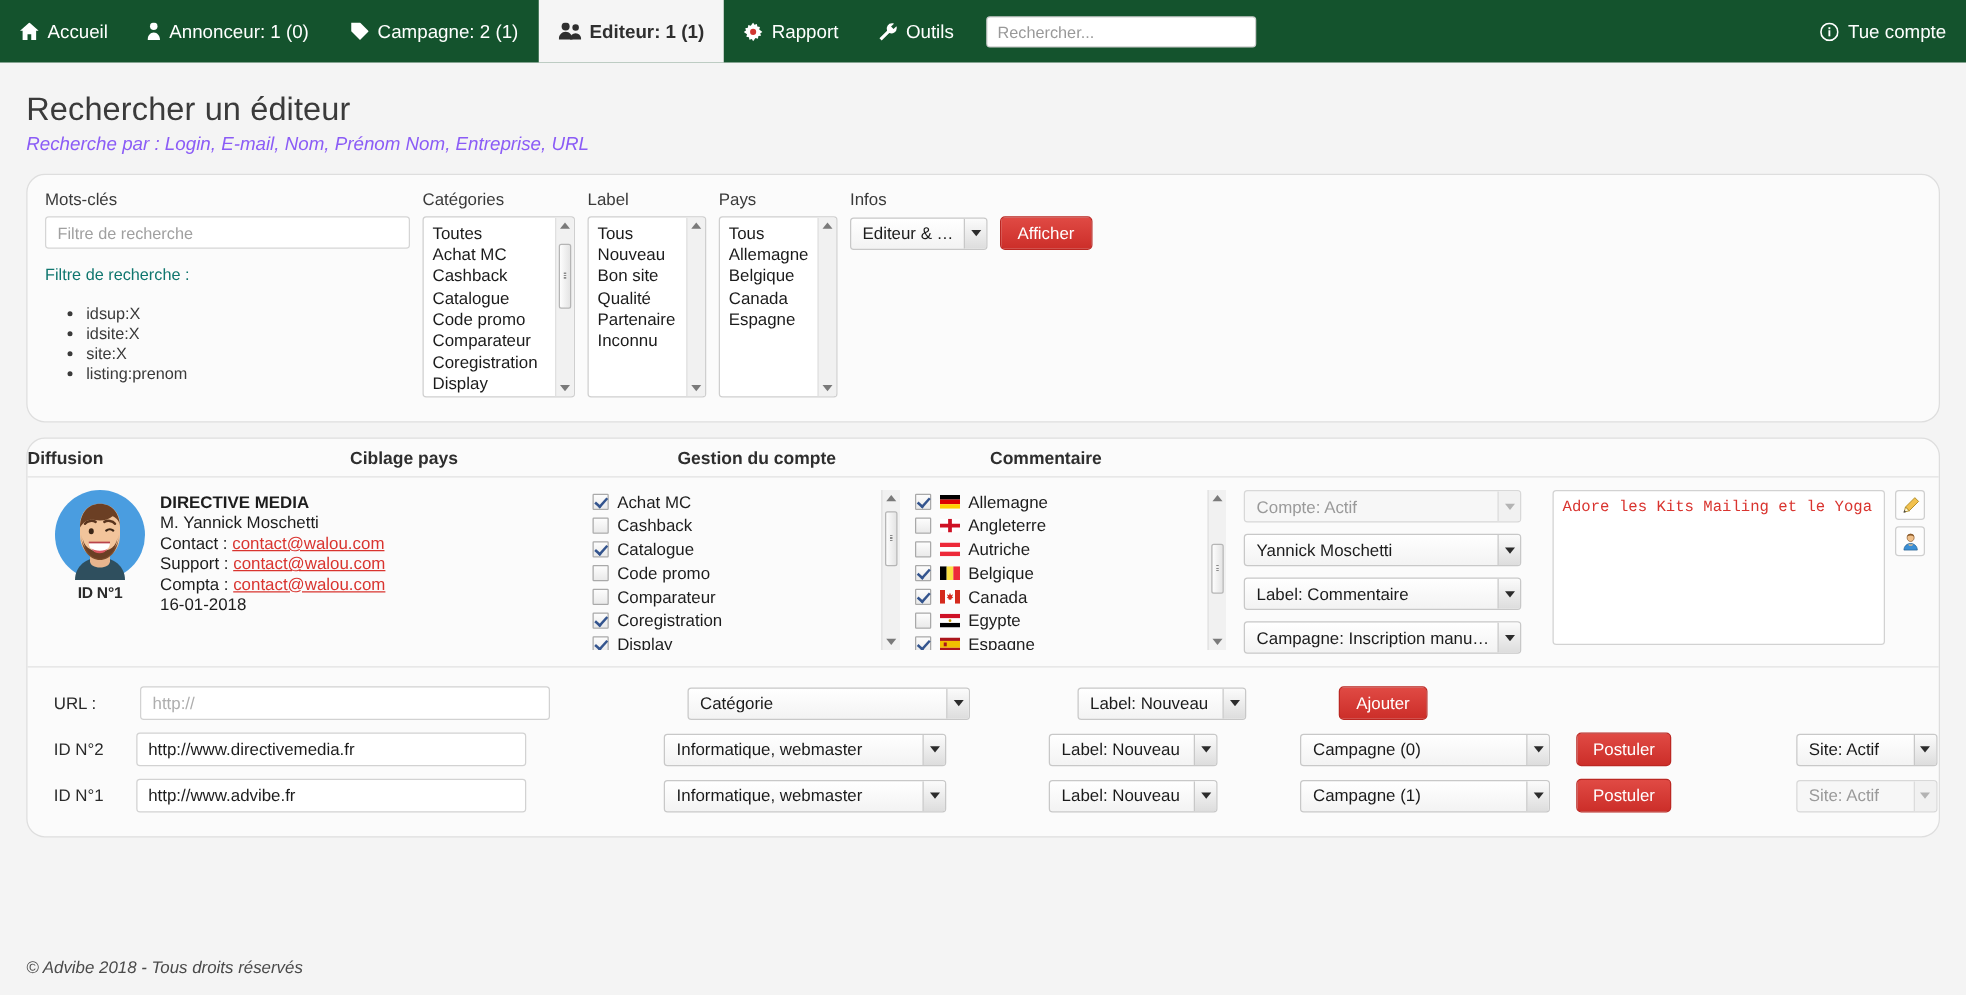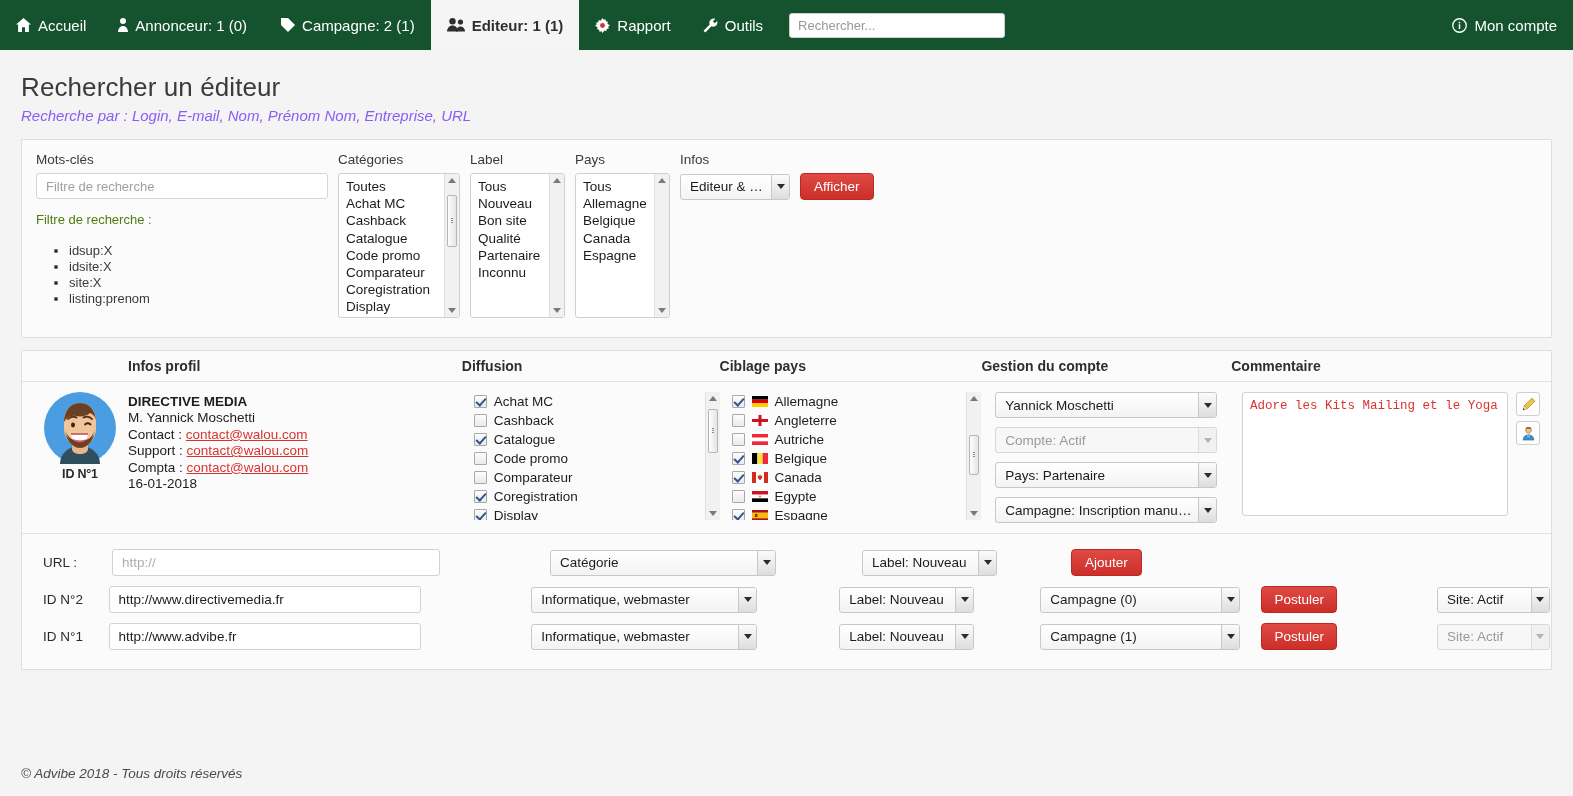"Mon compte" span { text: Mon -> Tue }
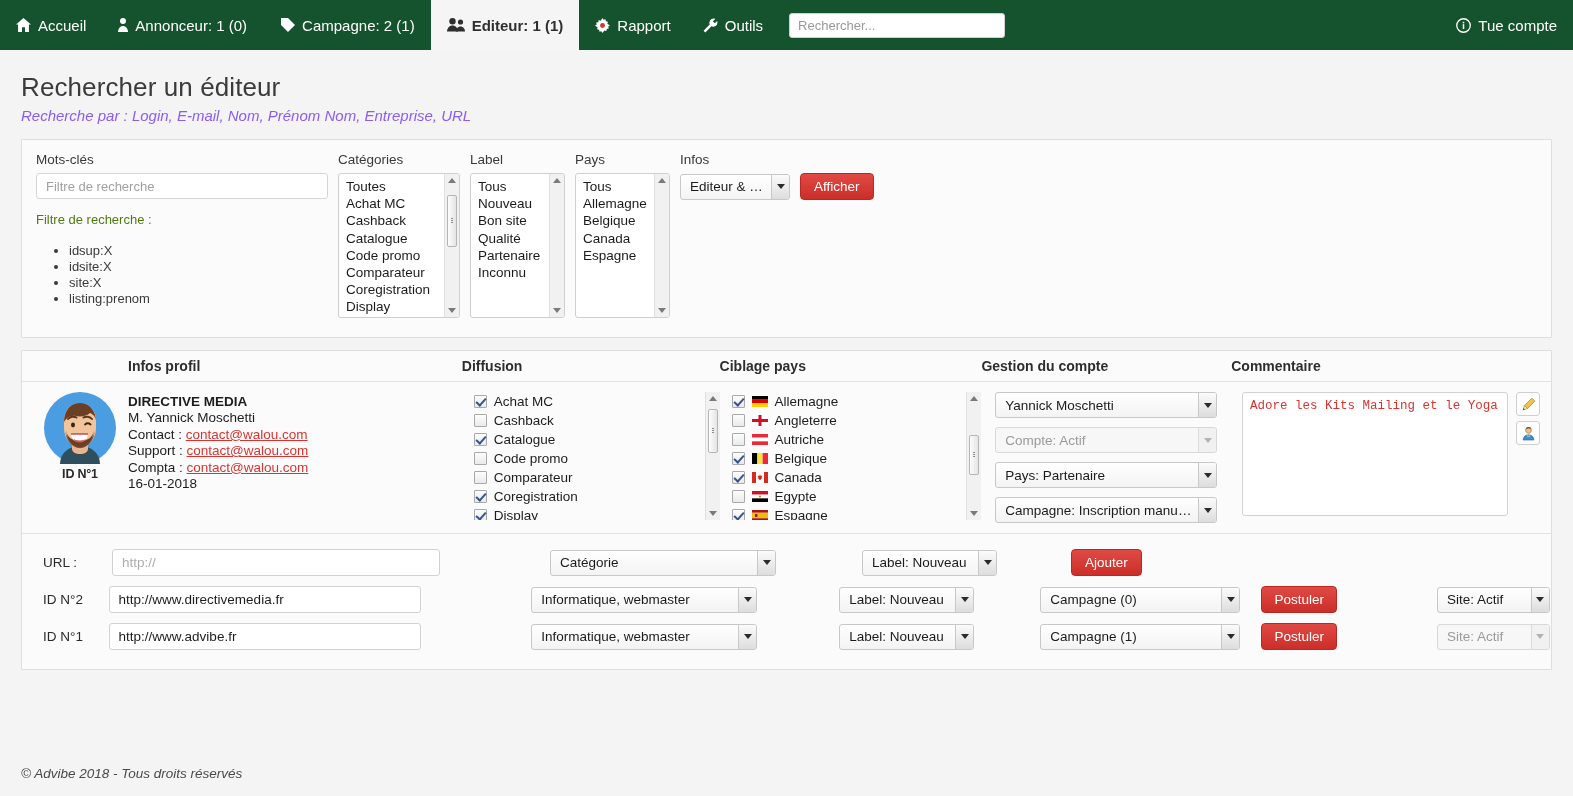"Mots-clés" .panel { border-radius: 1px -> 15px }
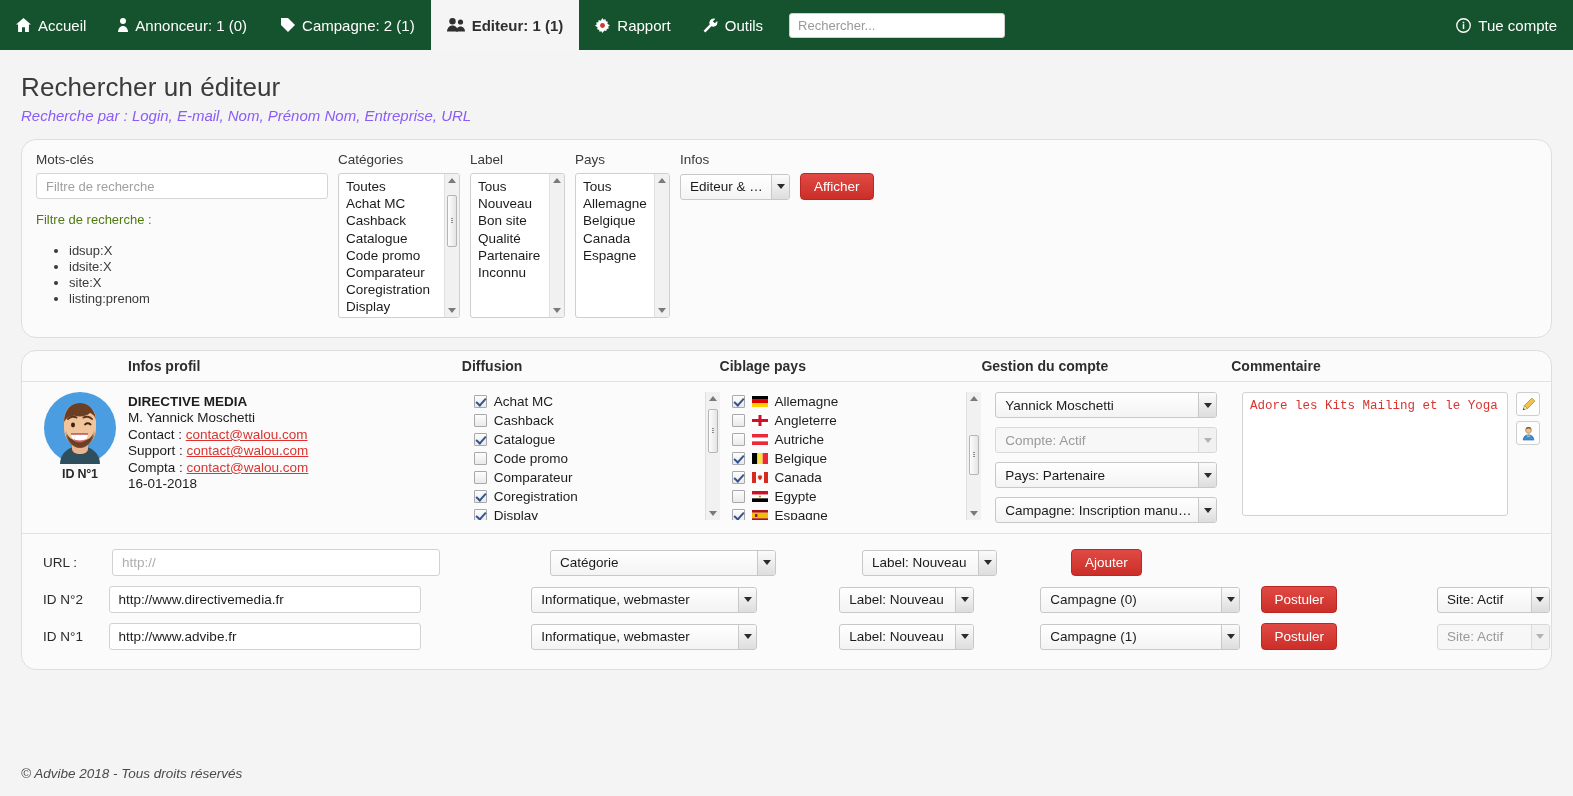"Filtre de recherche :" .hinttitle { color: #4d7c0f -> #0f766e }
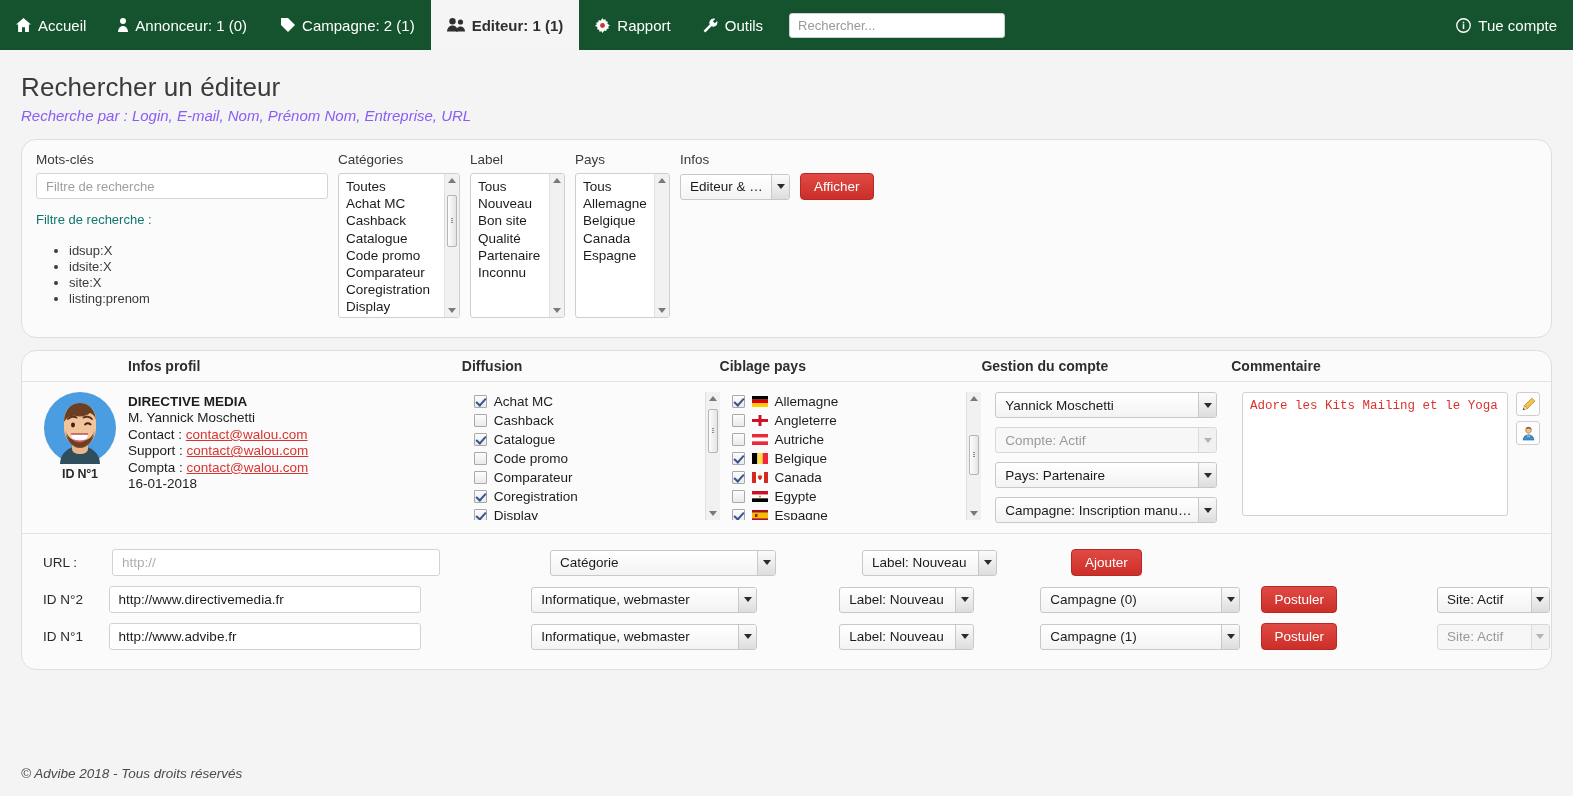"Infos profil" div.h { html: <div>Infos profil</div> -> none }
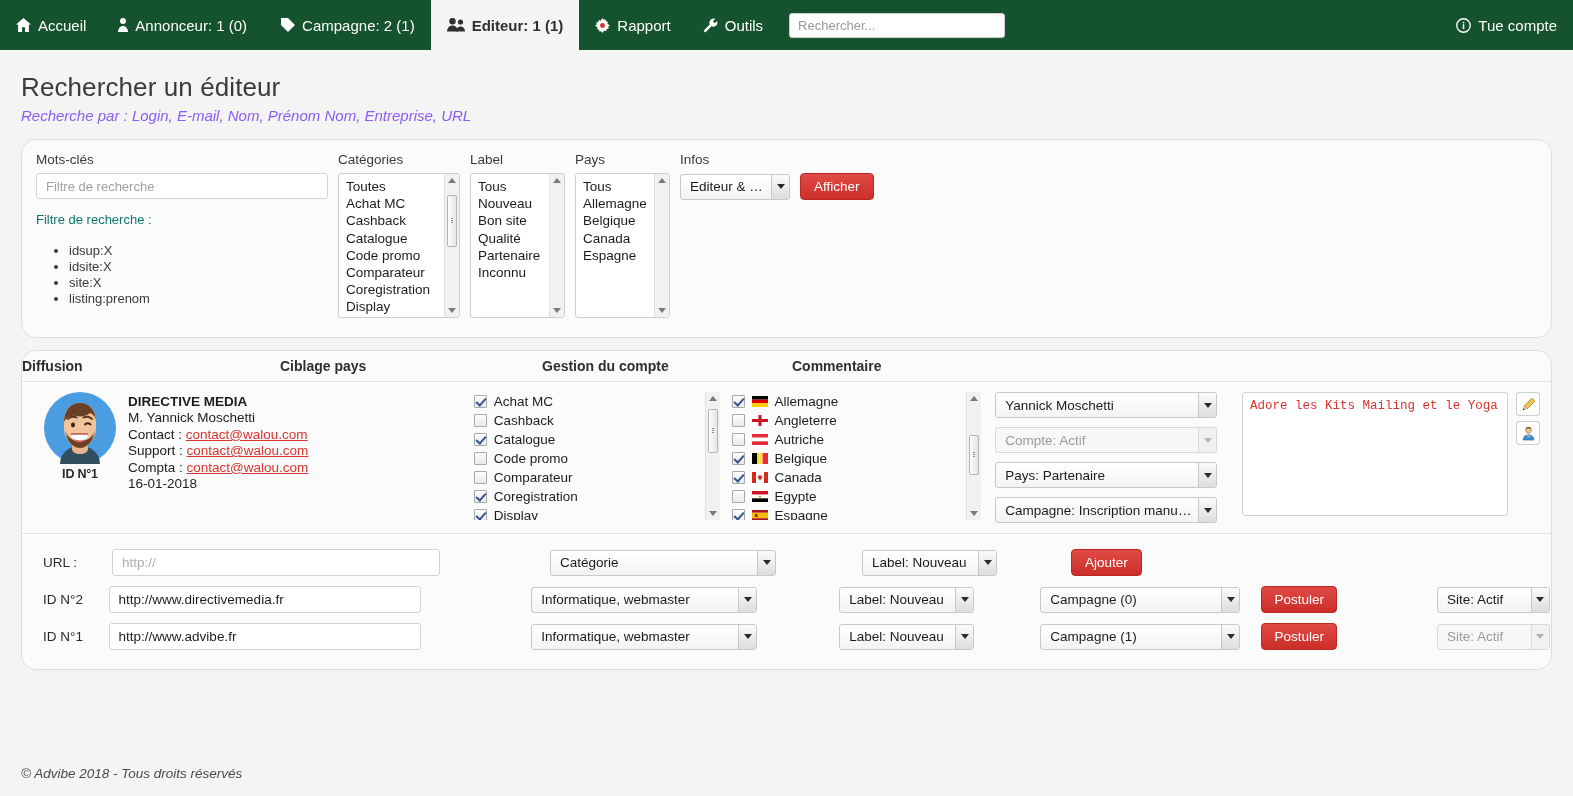"Yannick Moschetti" div.selectwrap { order: before "Compte: Actif" -> after "Compte: Actif" }
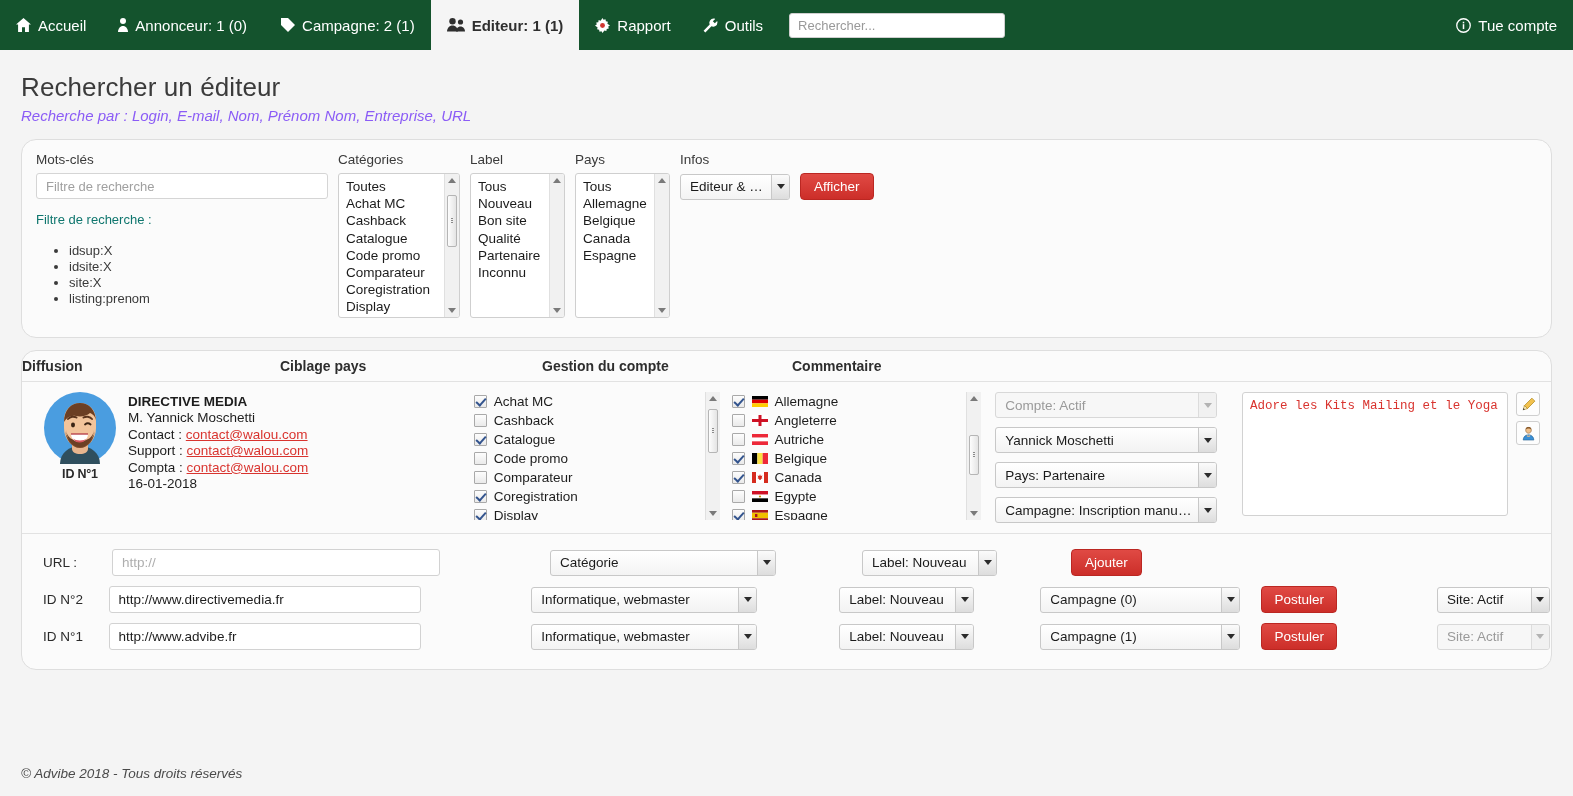"Pays: Partenaire" span.val { text: Pays: Partenaire -> Label: Commentaire }
